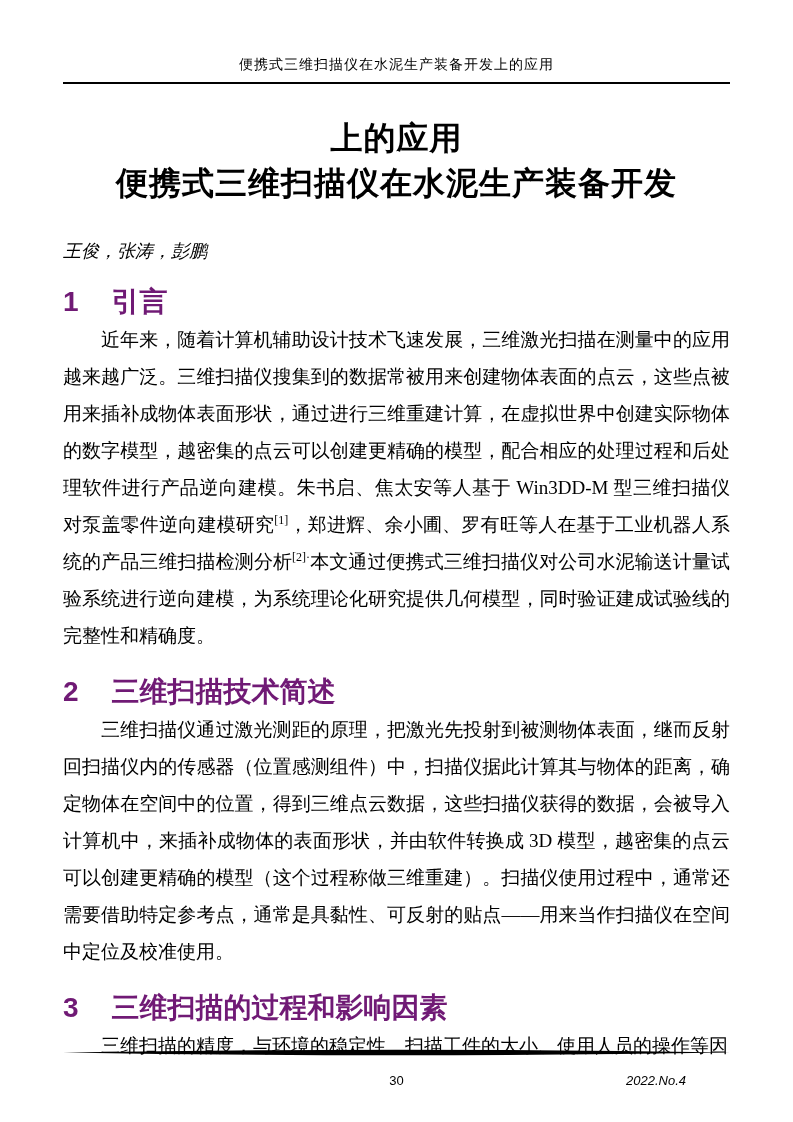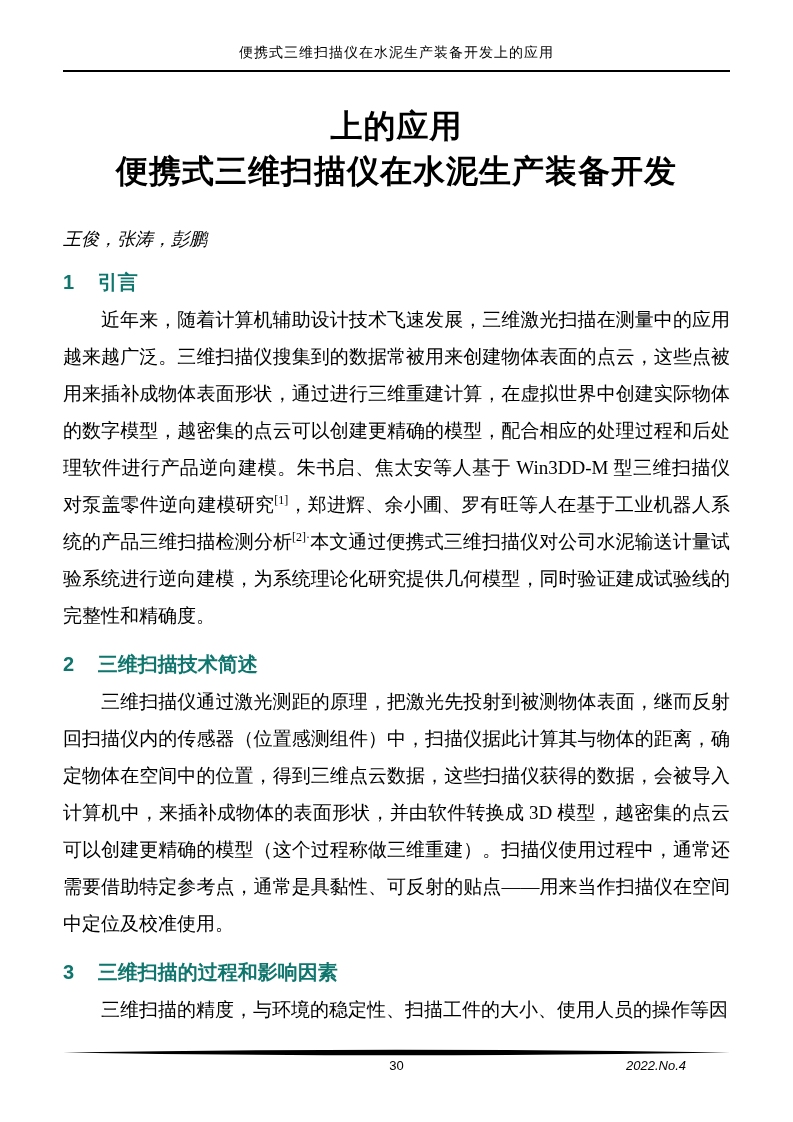"便携式三维扫描仪在水泥生产装备开发上的应用" .page-header { padding-top: 44px -> 56px }
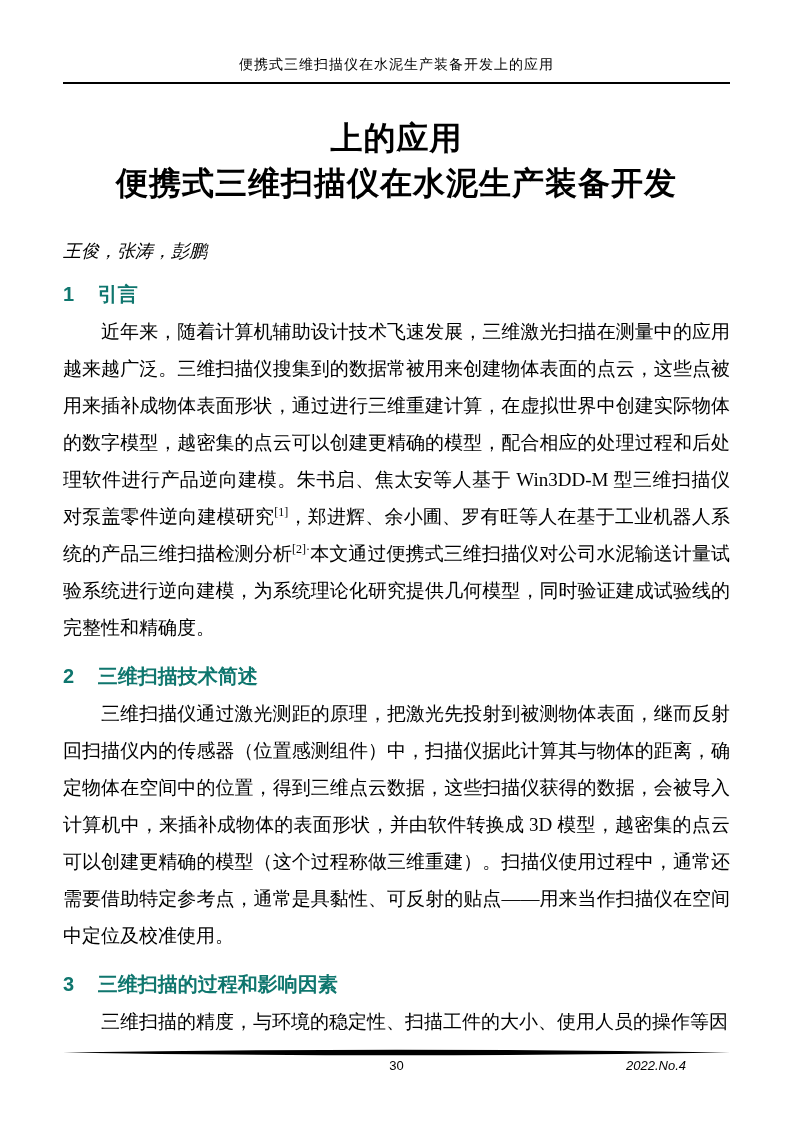"1 引言" .sec-h { color: #0f766e -> #701a75; font-size: 20px -> 28px; margin: 16px 0 5px -> 24px 0 5px }
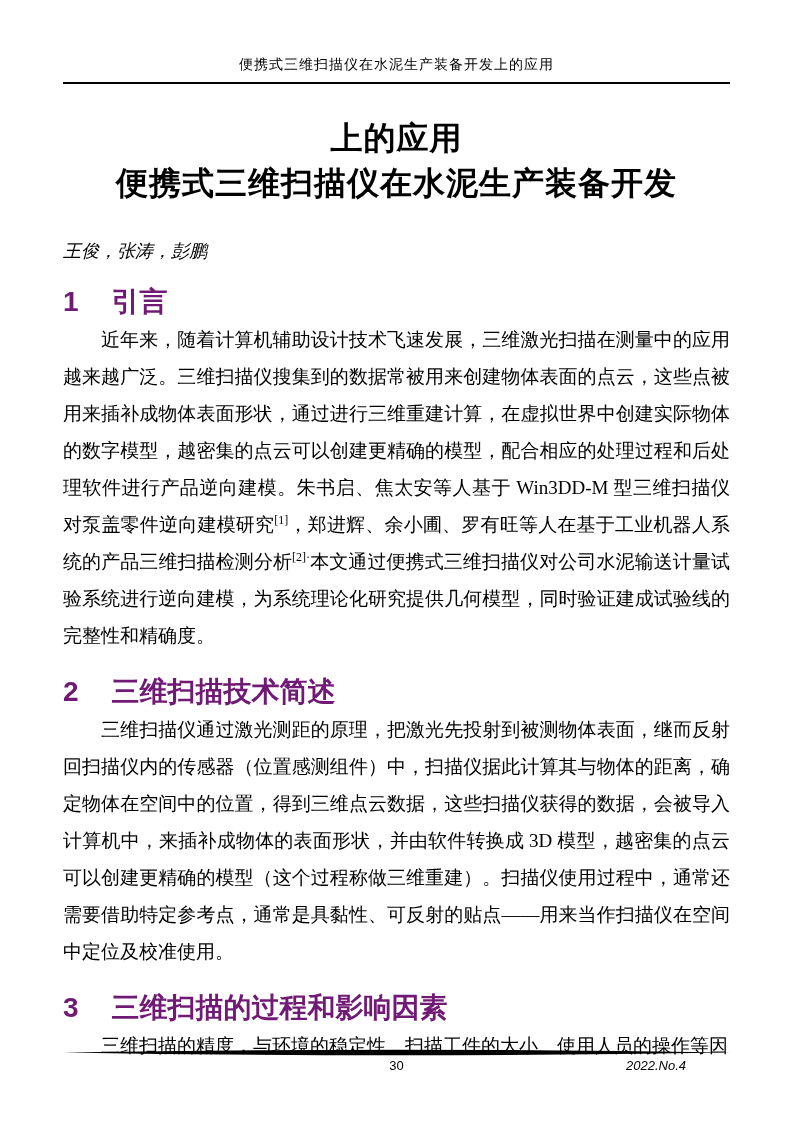"30" .footer-row { margin-top: 1px -> 16px }
